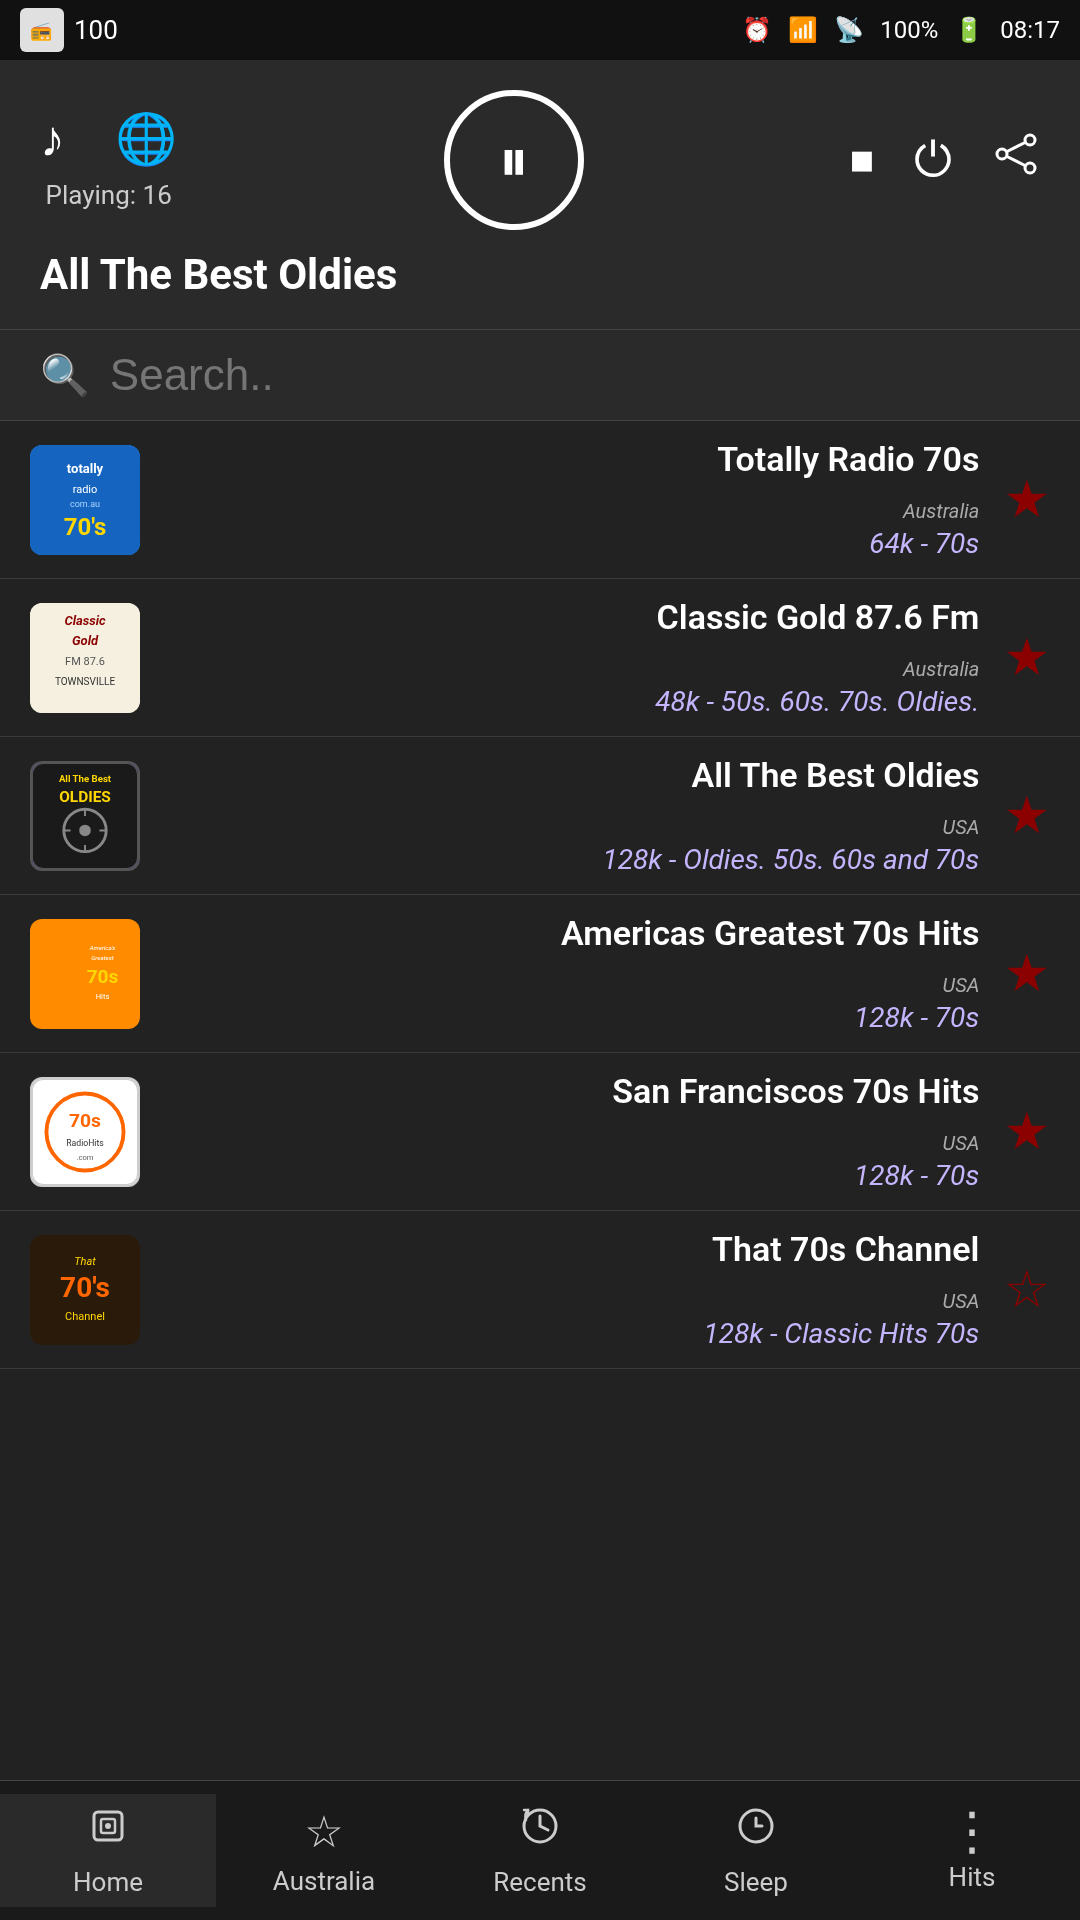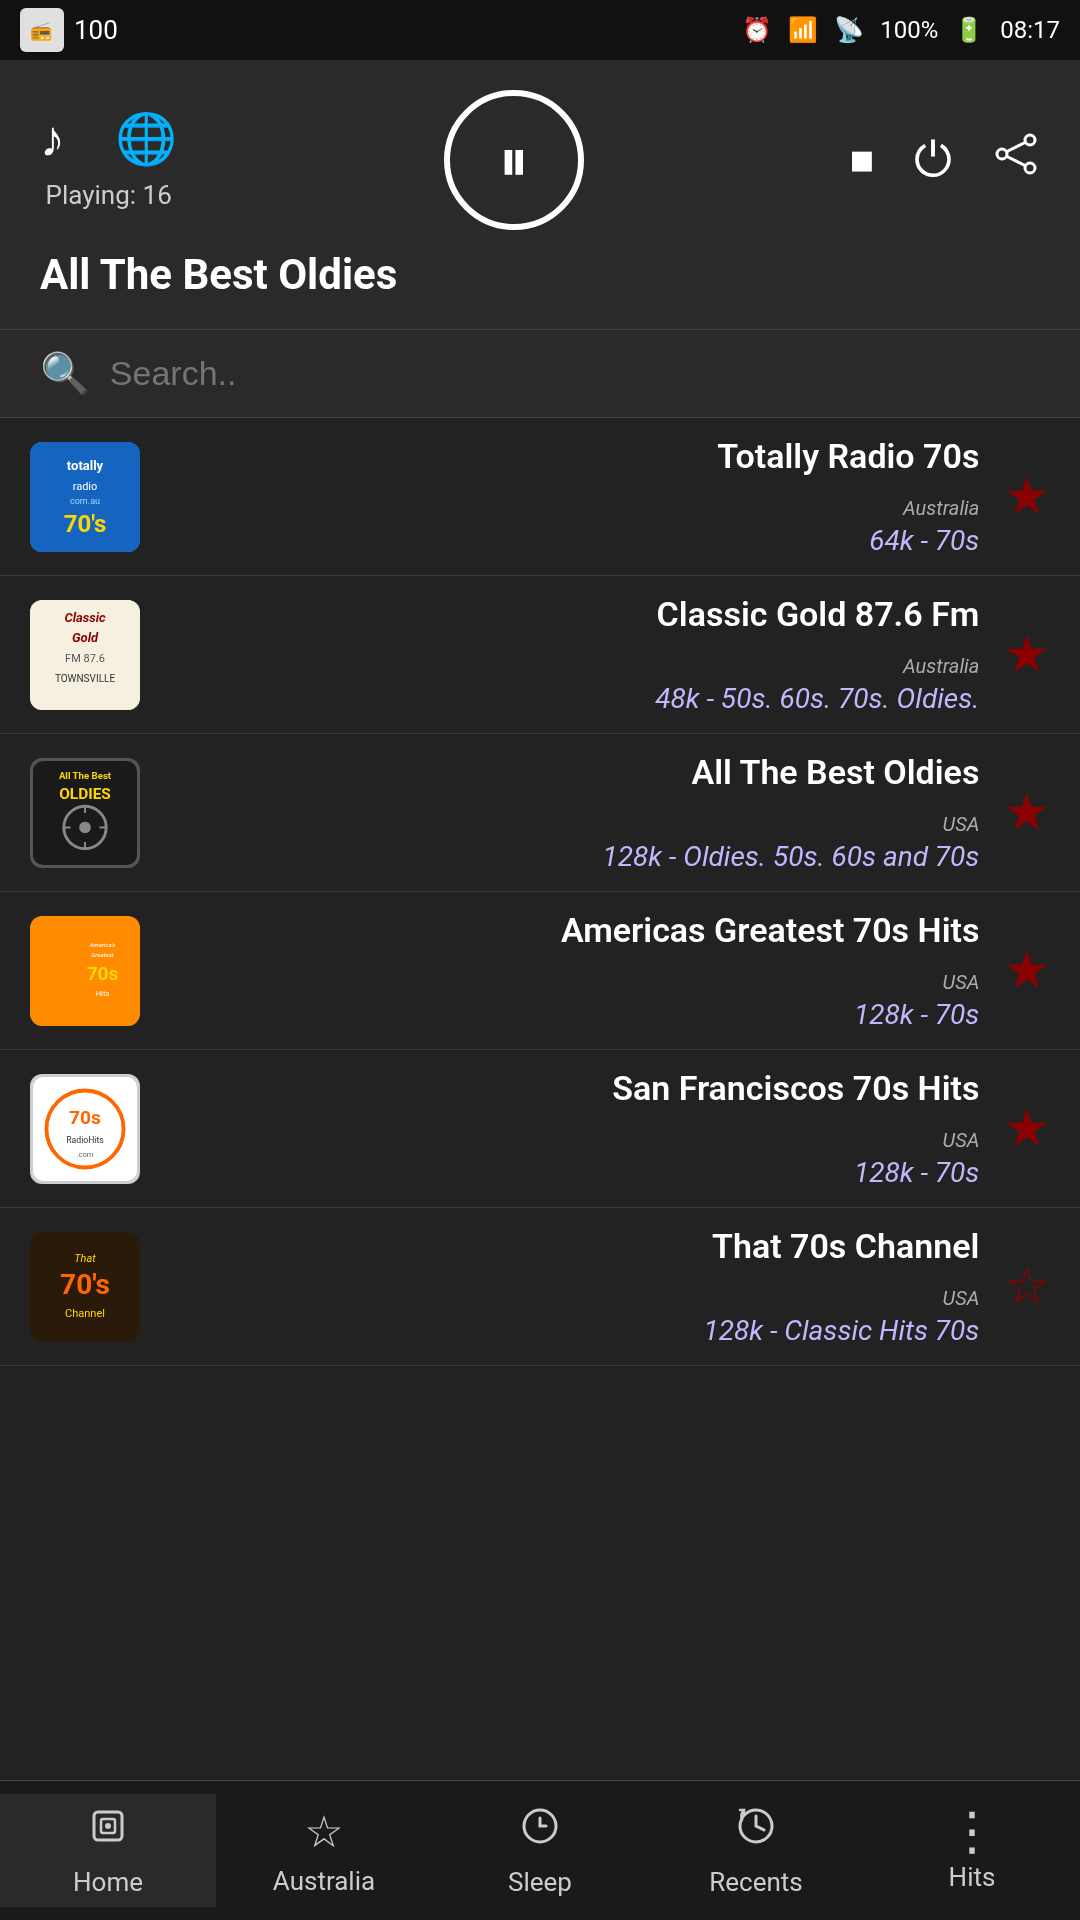"Search.." .search-input { font-size: 34px -> 44px }
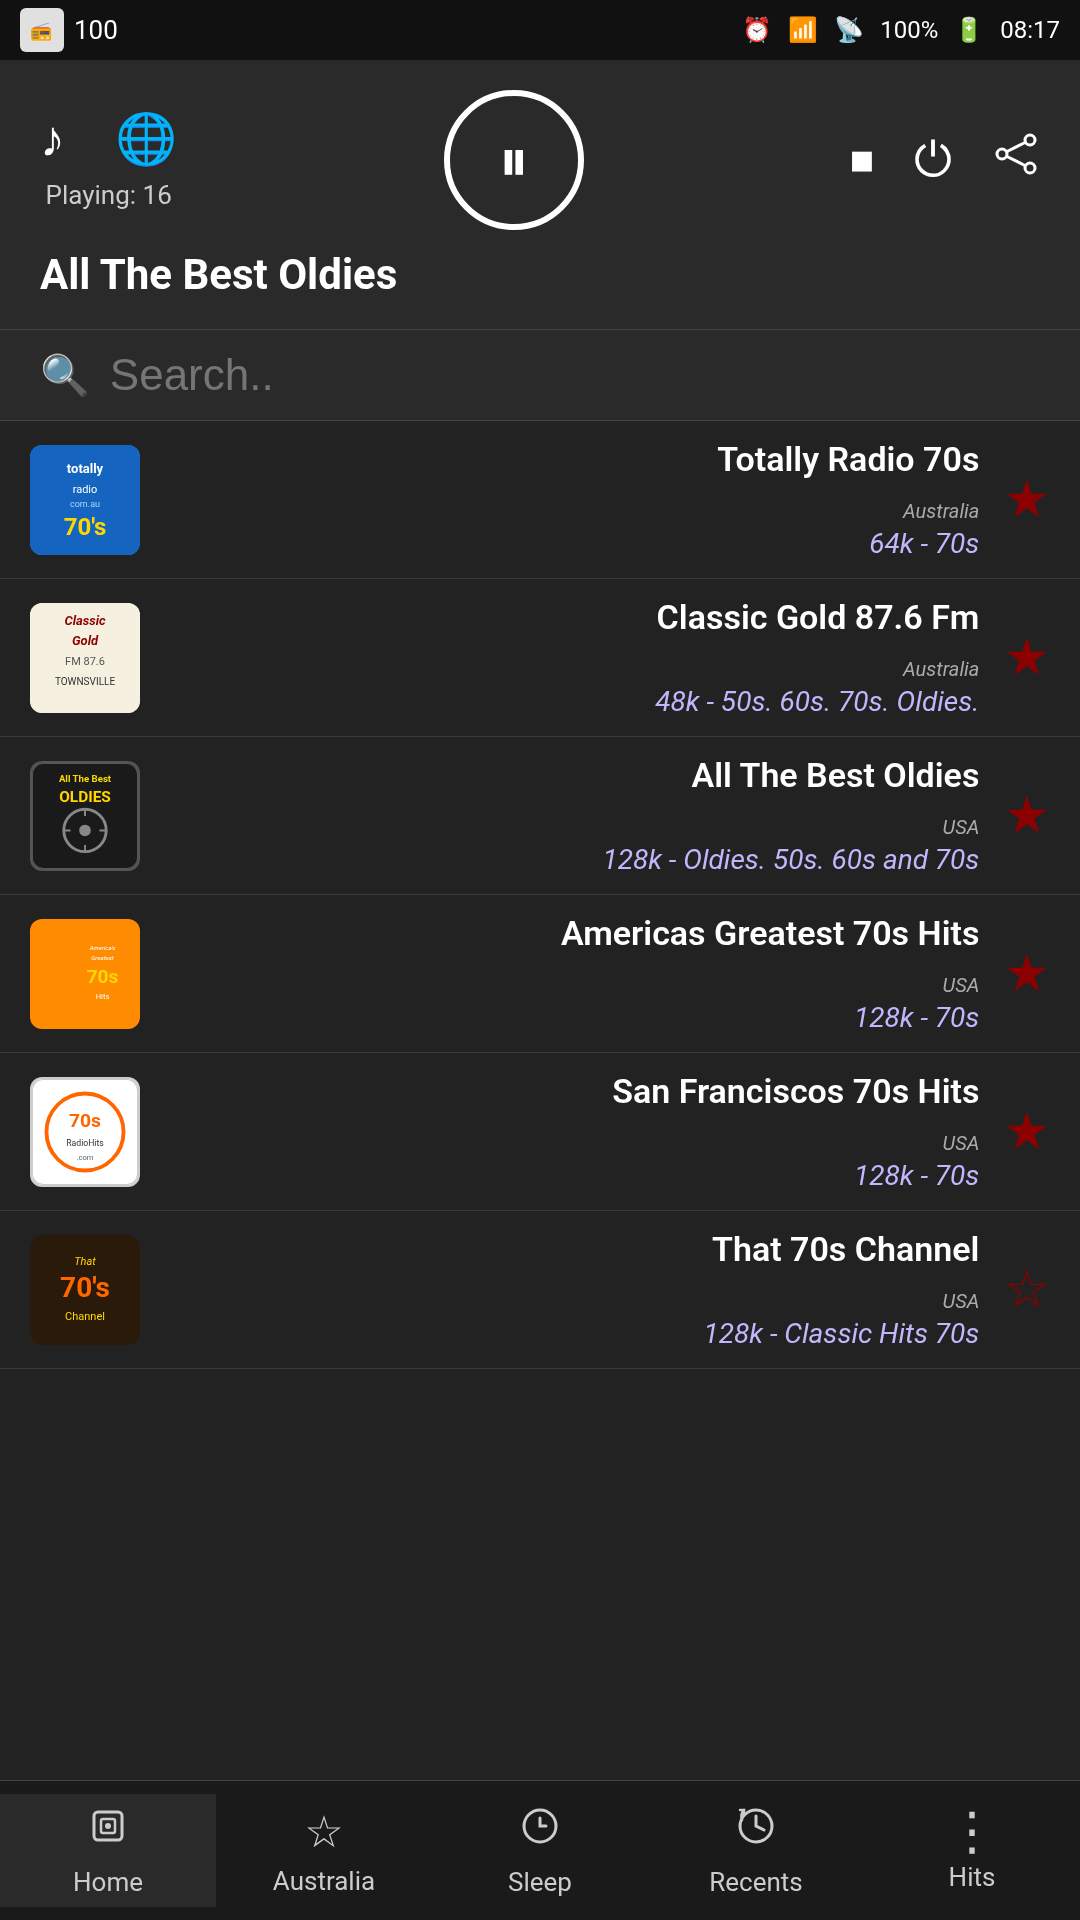"Sleep" div.nav-item { order: before "Recents" -> after "Recents" }
